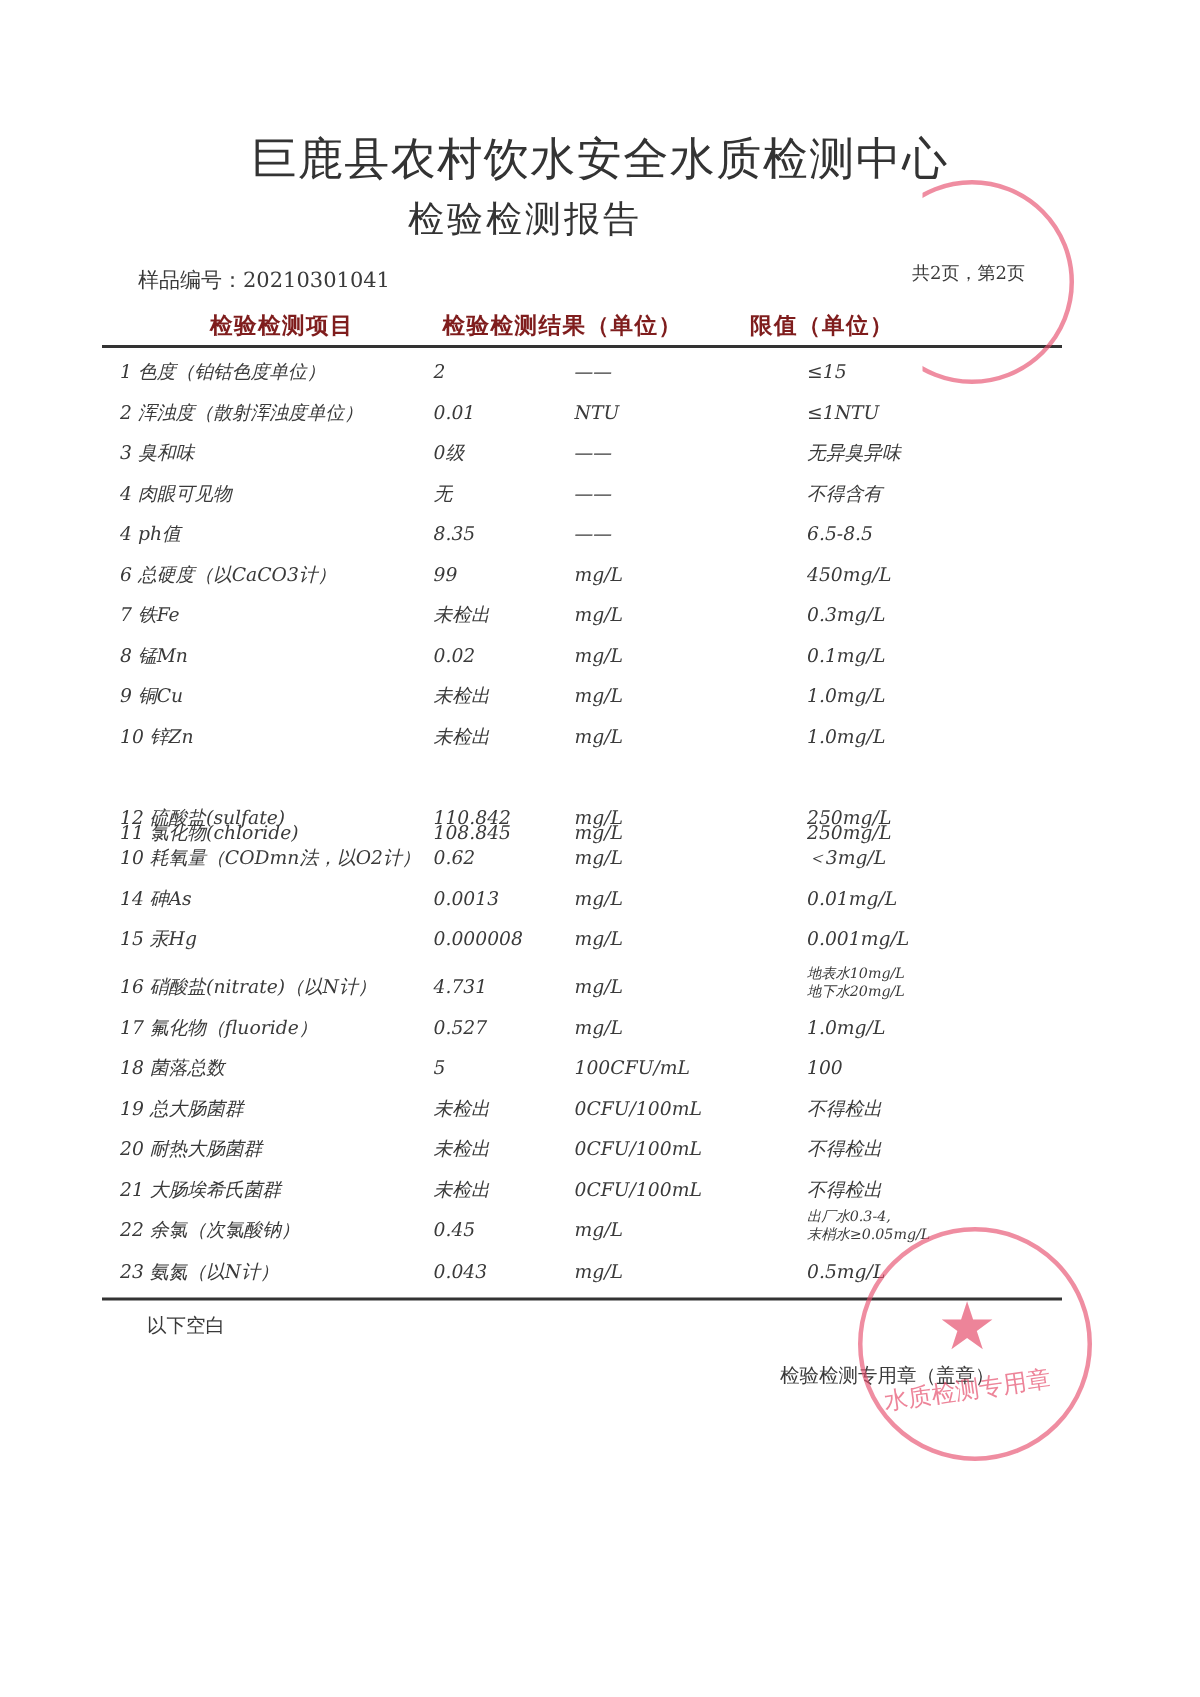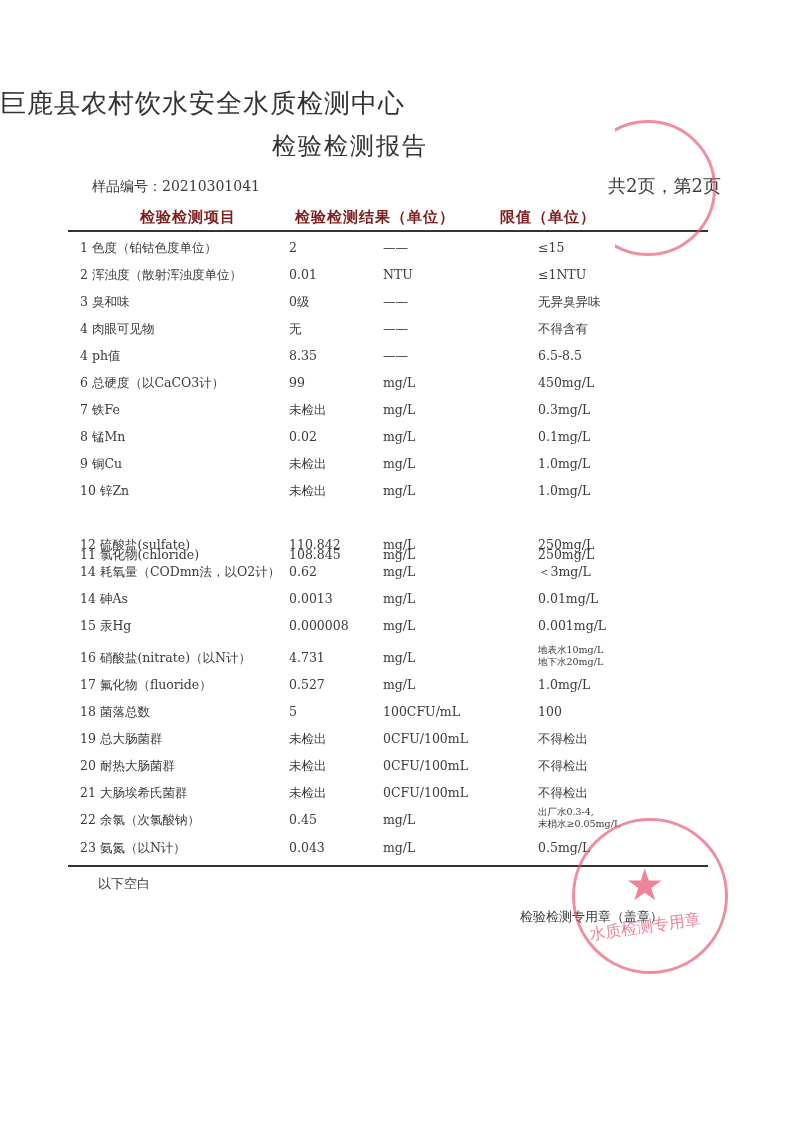"巨鹿县农村饮水安全水质检测中心" .title1 { font-size: 26px -> 30px; text-align: left -> center }
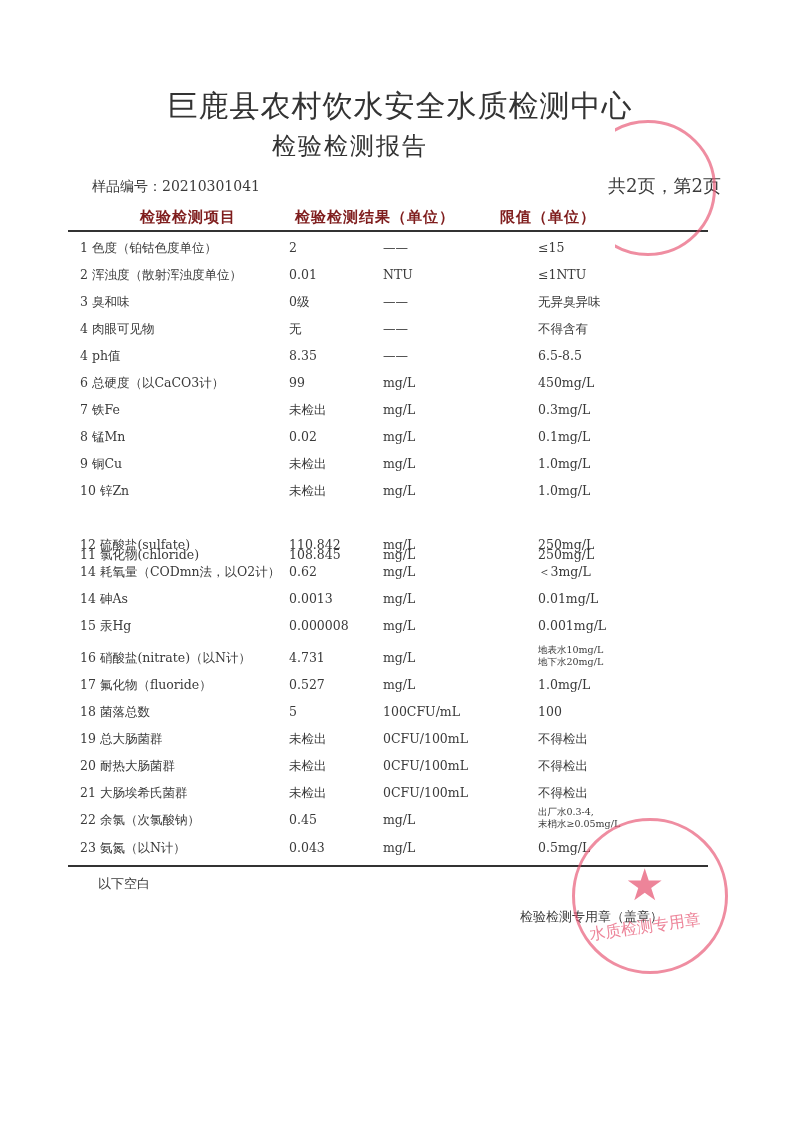"共2页，第2页" .pageinfo { font-size: 18px -> 12px }
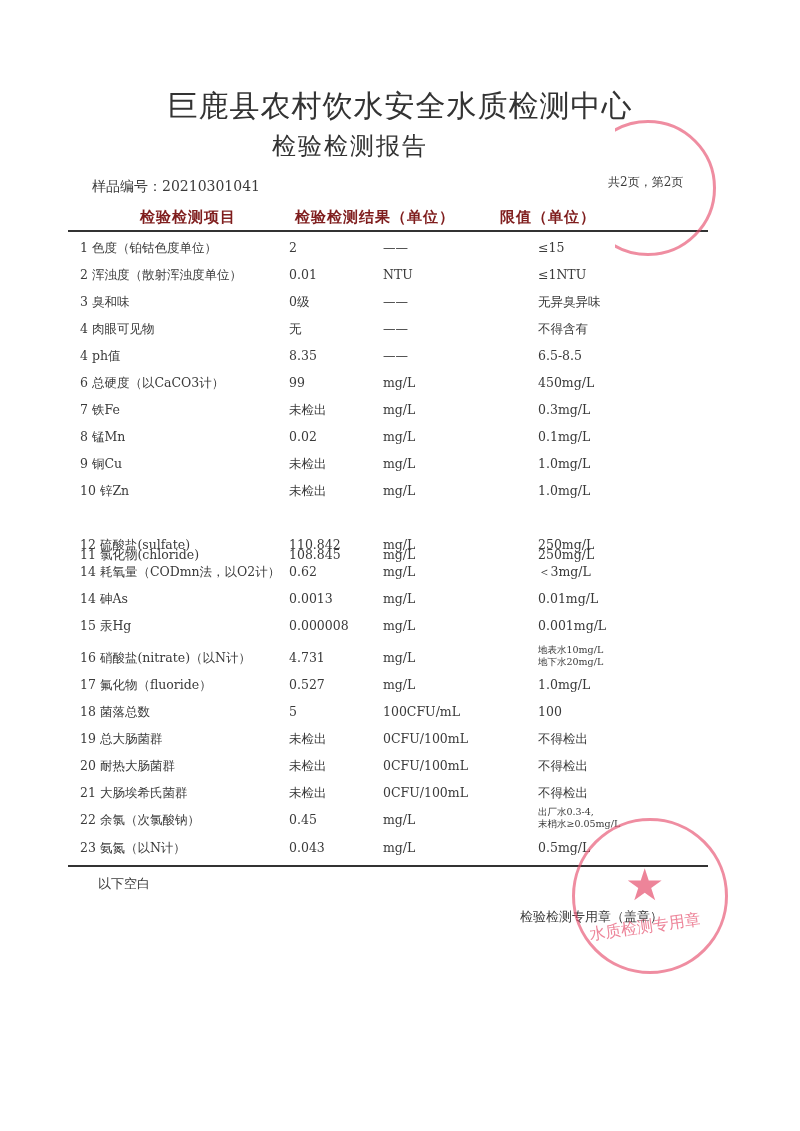"1 色度（铂钴色度单位）" .row { font-style: none -> italic }
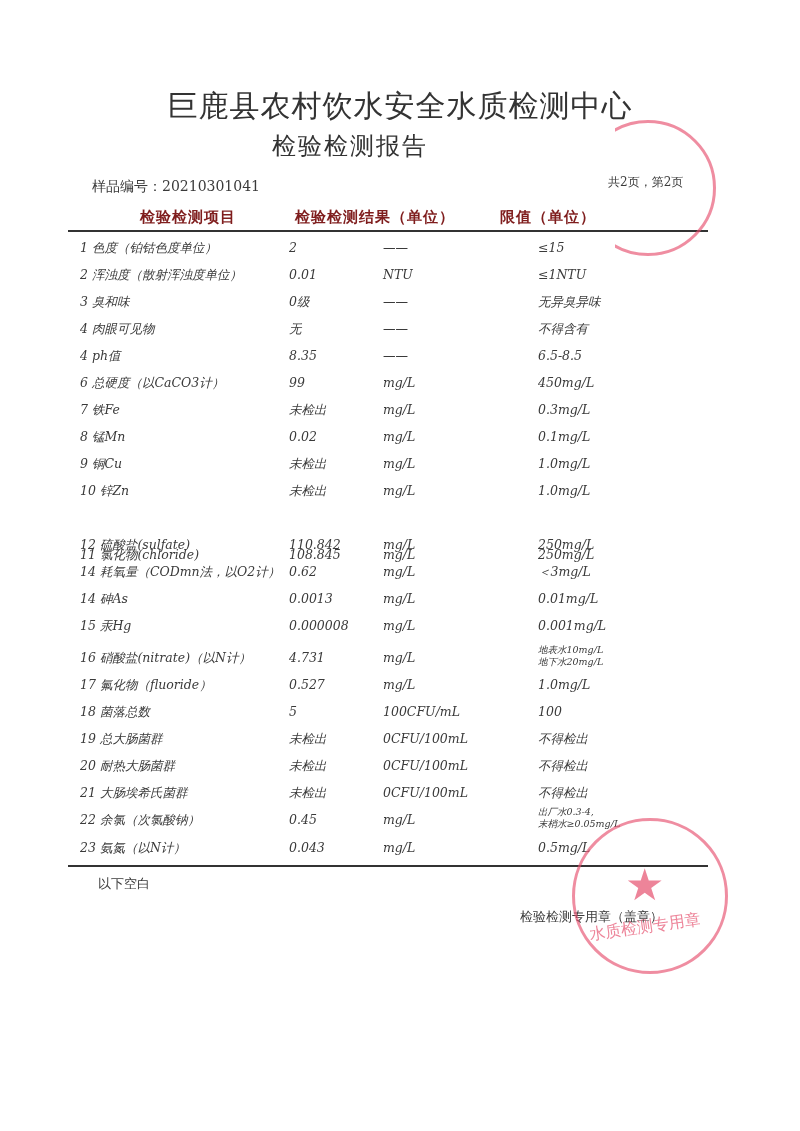"14 耗氧量（CODmn法，以O2计）" span.c1 { text: 14 -> 10 }
